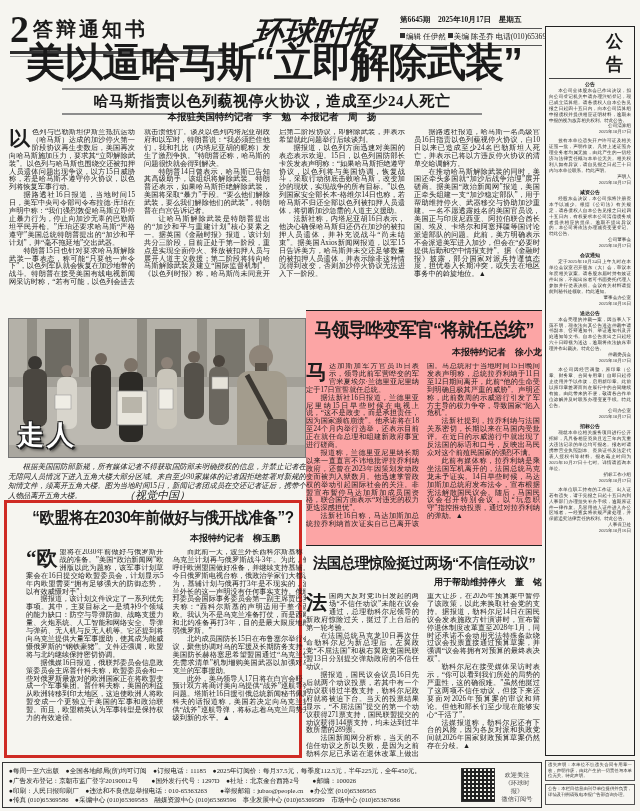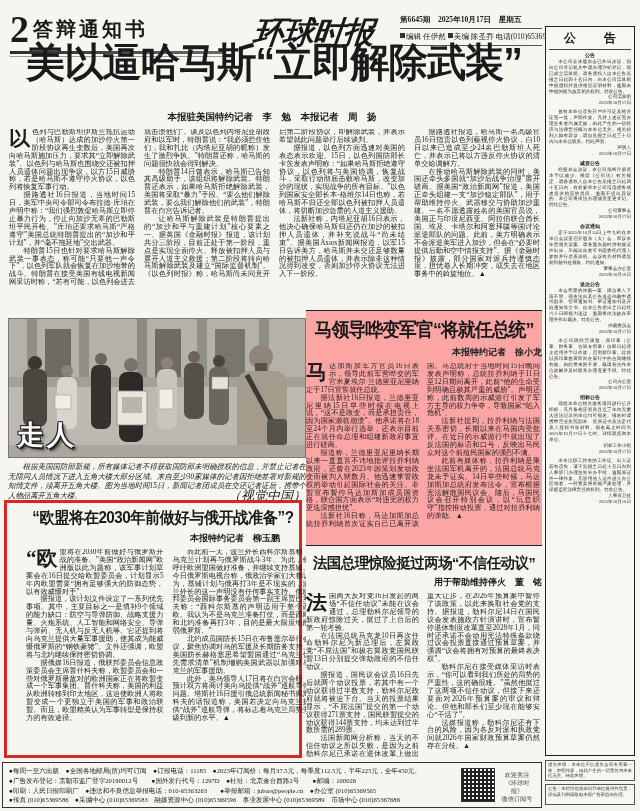"公 告" .notice-title { font-size: 12px -> 17px; text-align: center -> right }
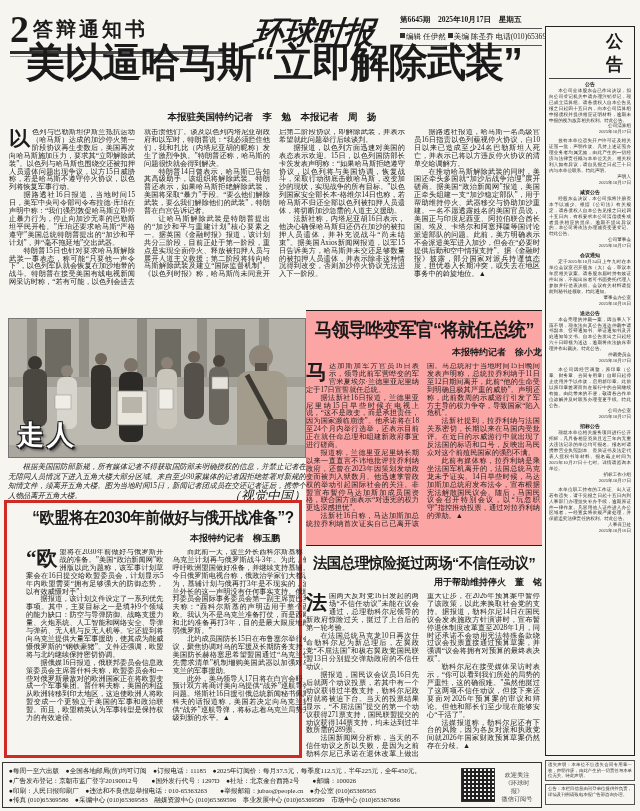"哈马斯指责以色列藐视停火协议，造成至少24人死亡" div.lead-subhead-wrap { html: none -> <div> <div>哈马斯指责以色列藐视停火协议，造成至少24人死亡</div> </div> }
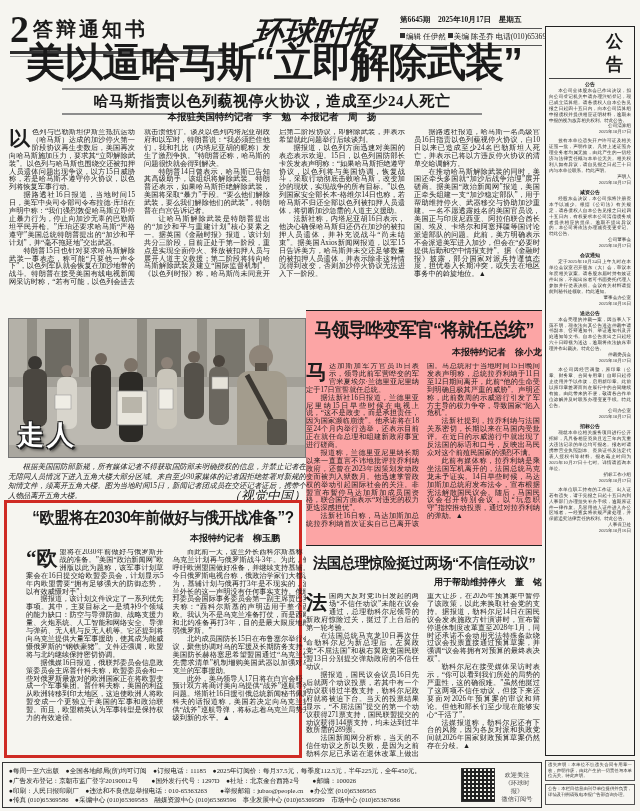"（视觉中国）" .photo-credit { font-size: 13px -> 11px; text-align: right -> center }
